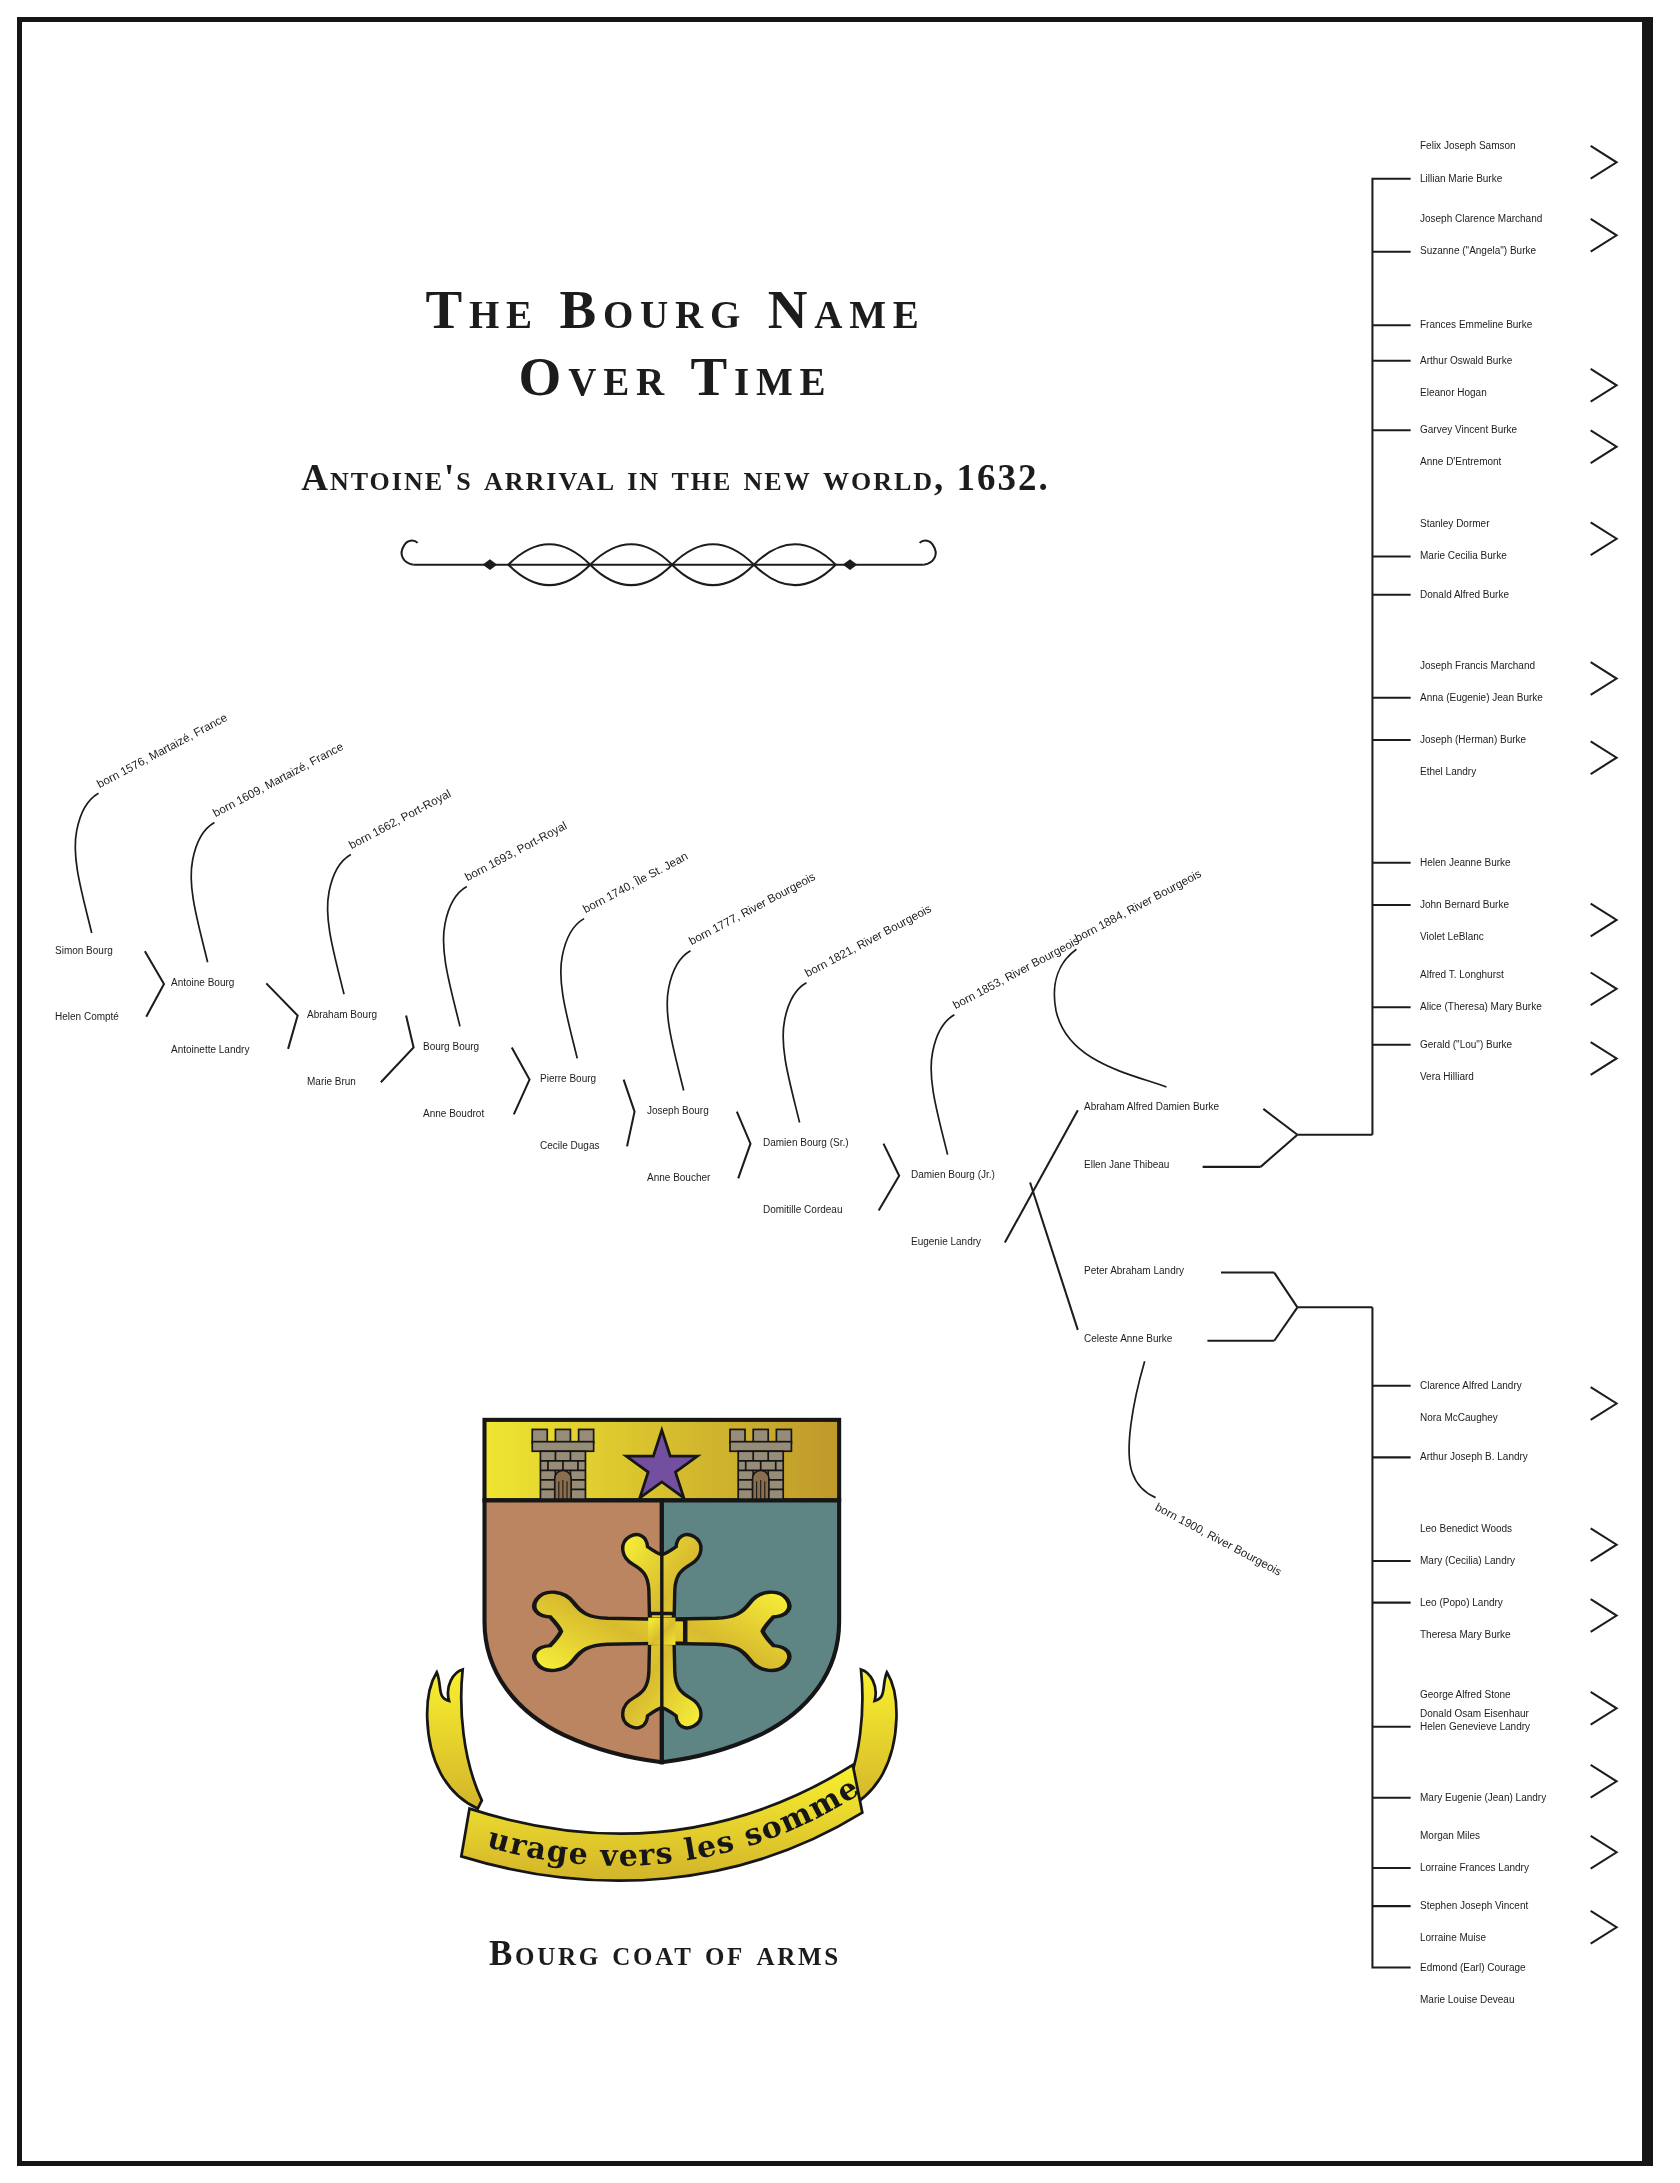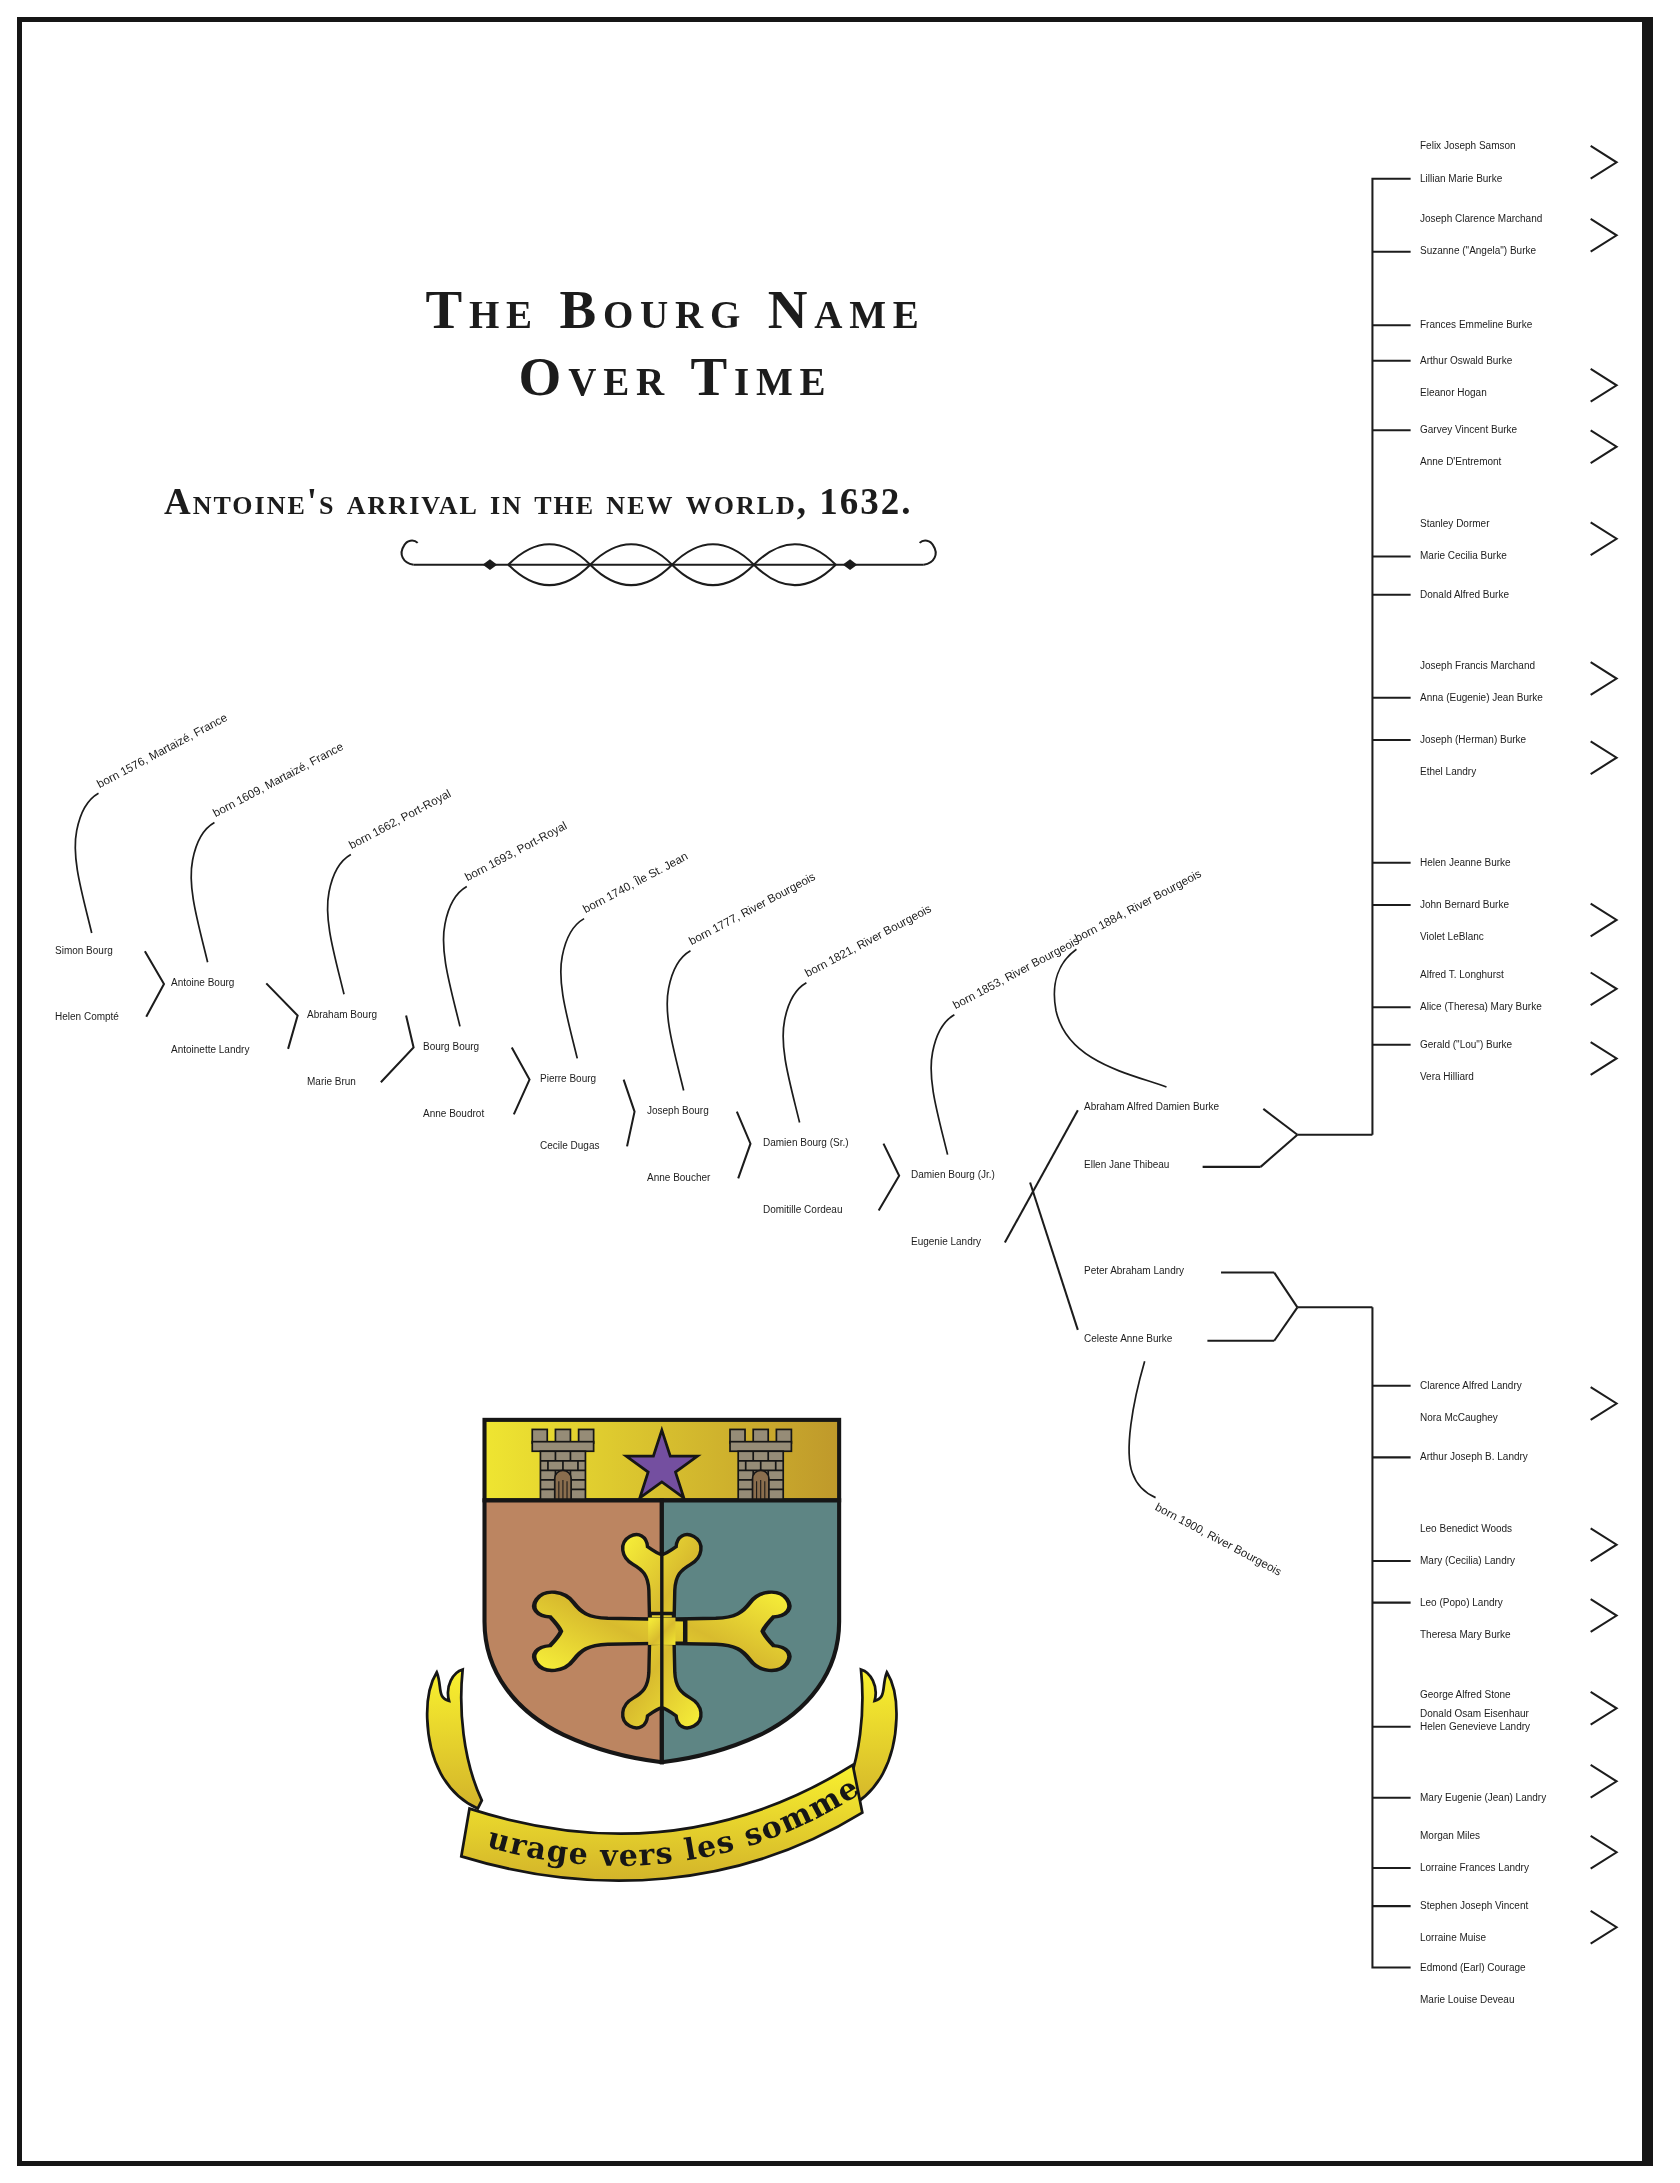"Antoine's arrival in the new" .subtitle { margin-top: 24px -> none; text-align: left -> center }
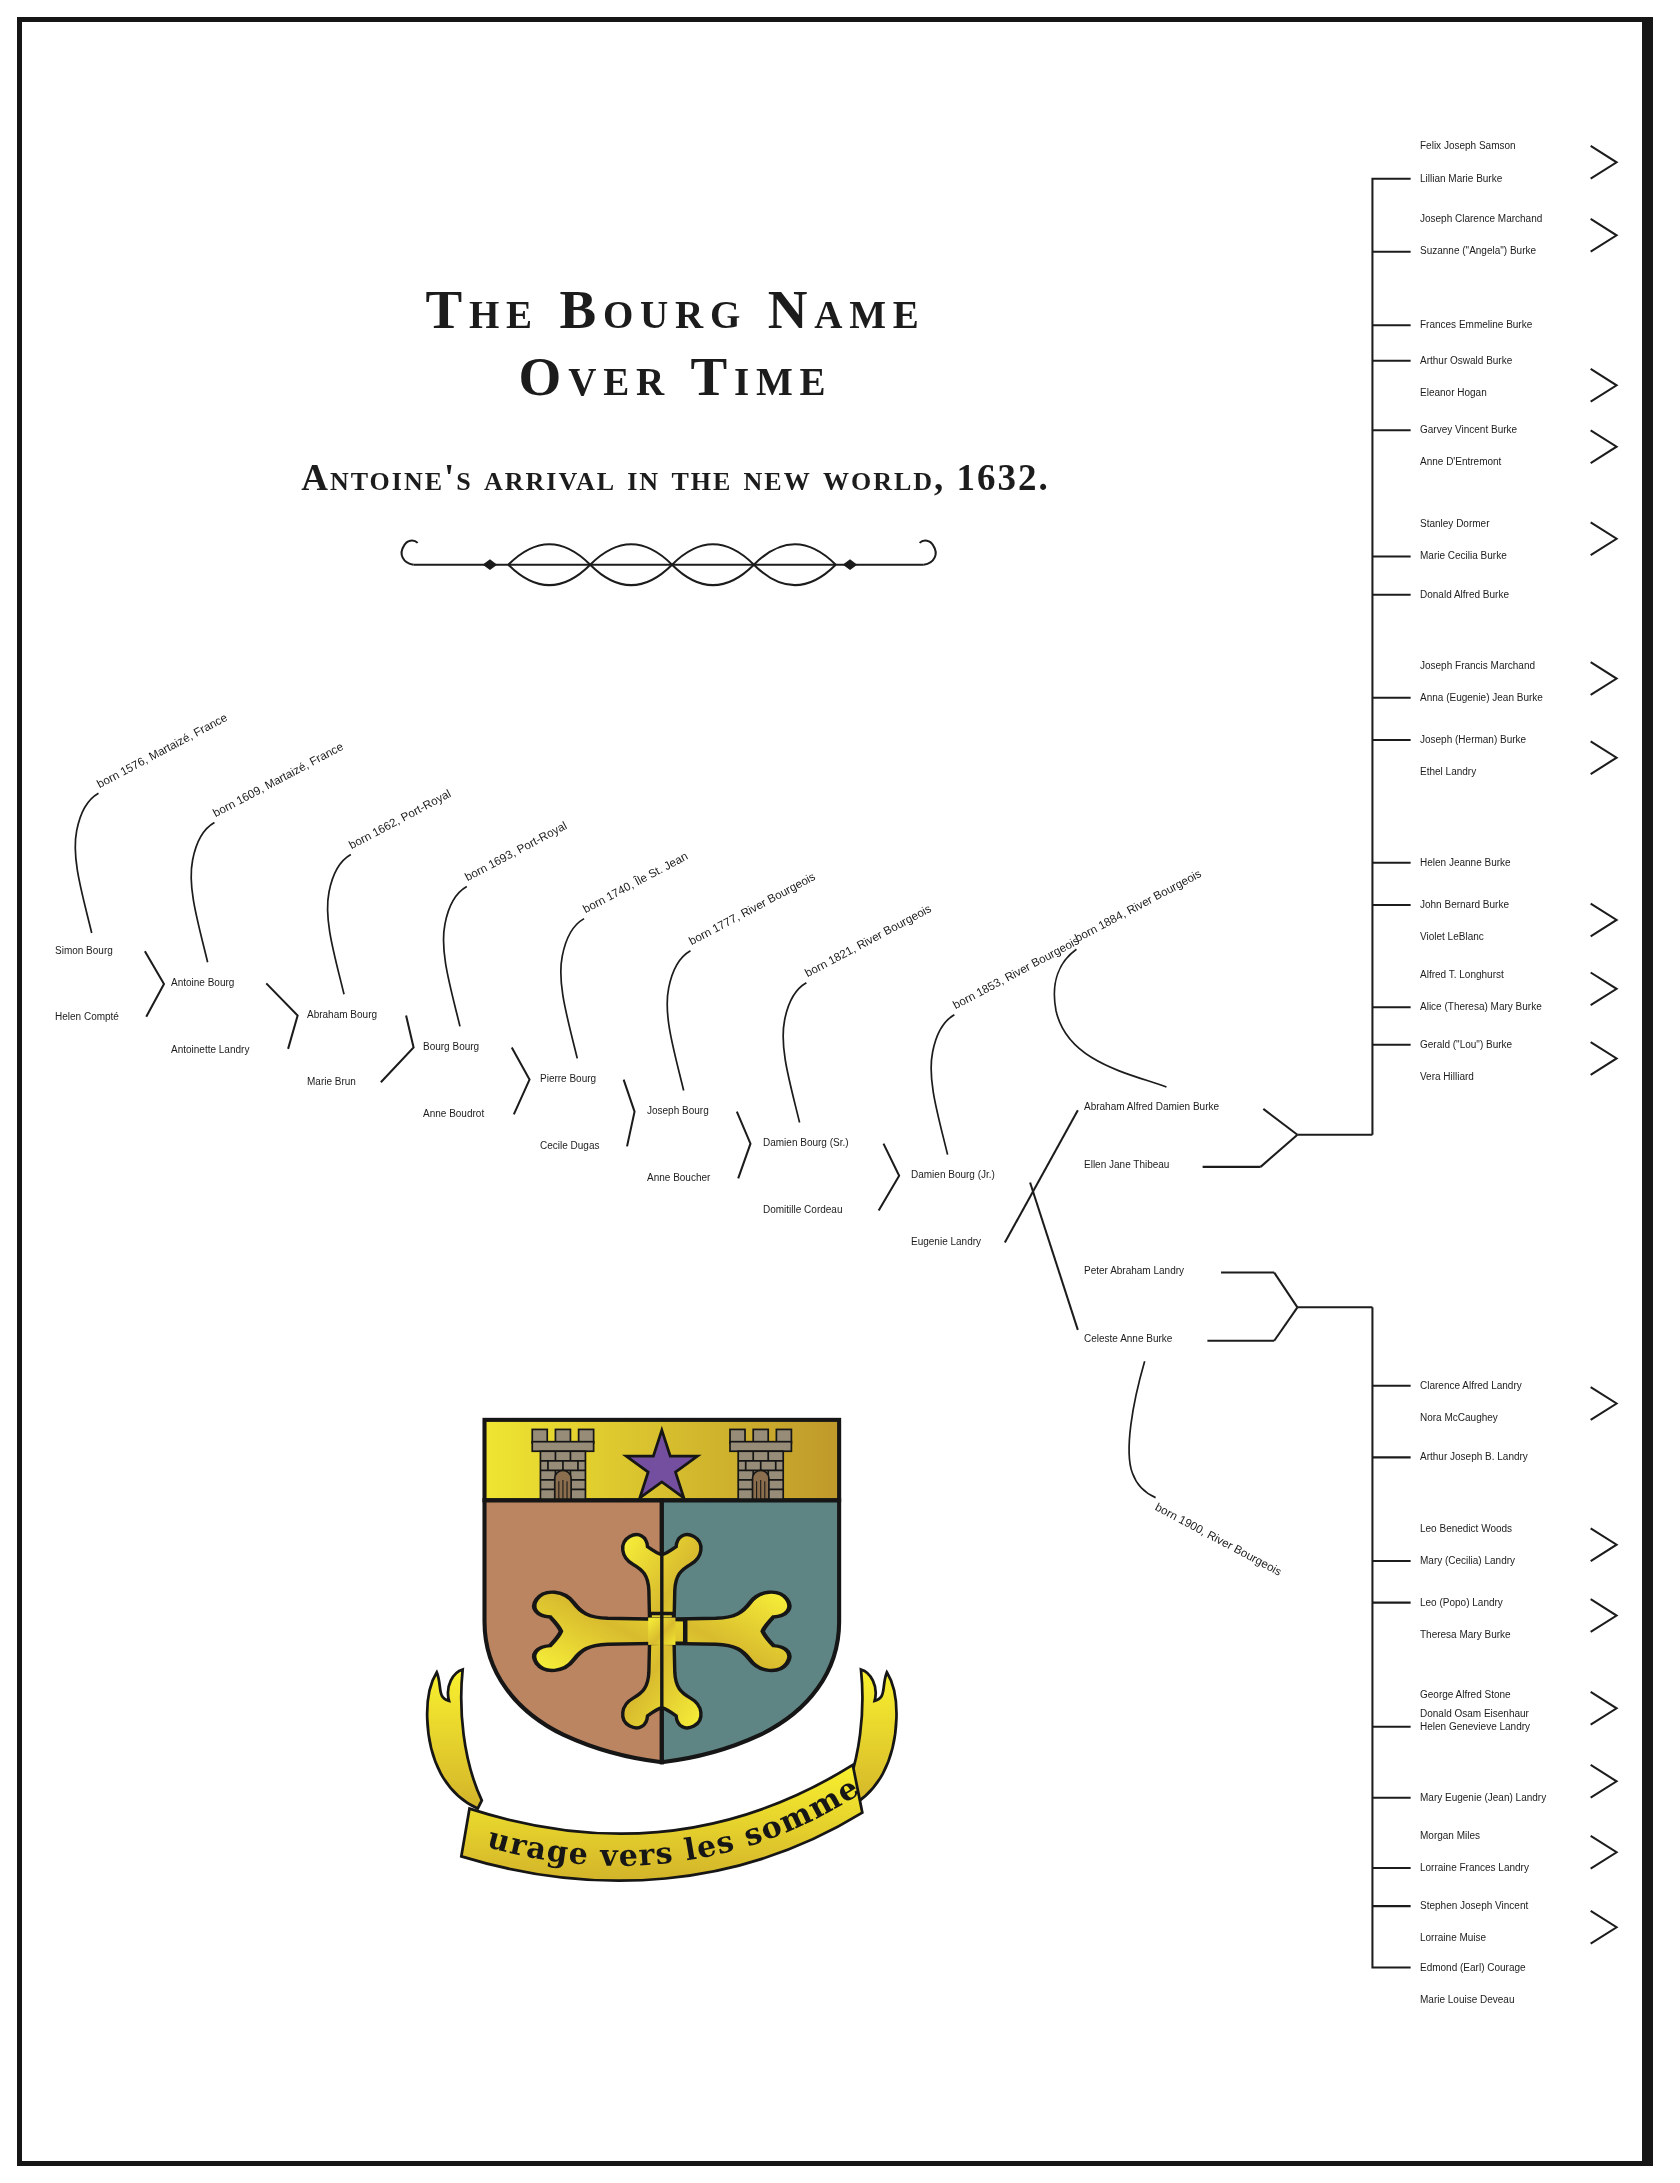"Bourg coat of arms" div.caption { html: none -> <div>Bourg coat of arms</div> }
